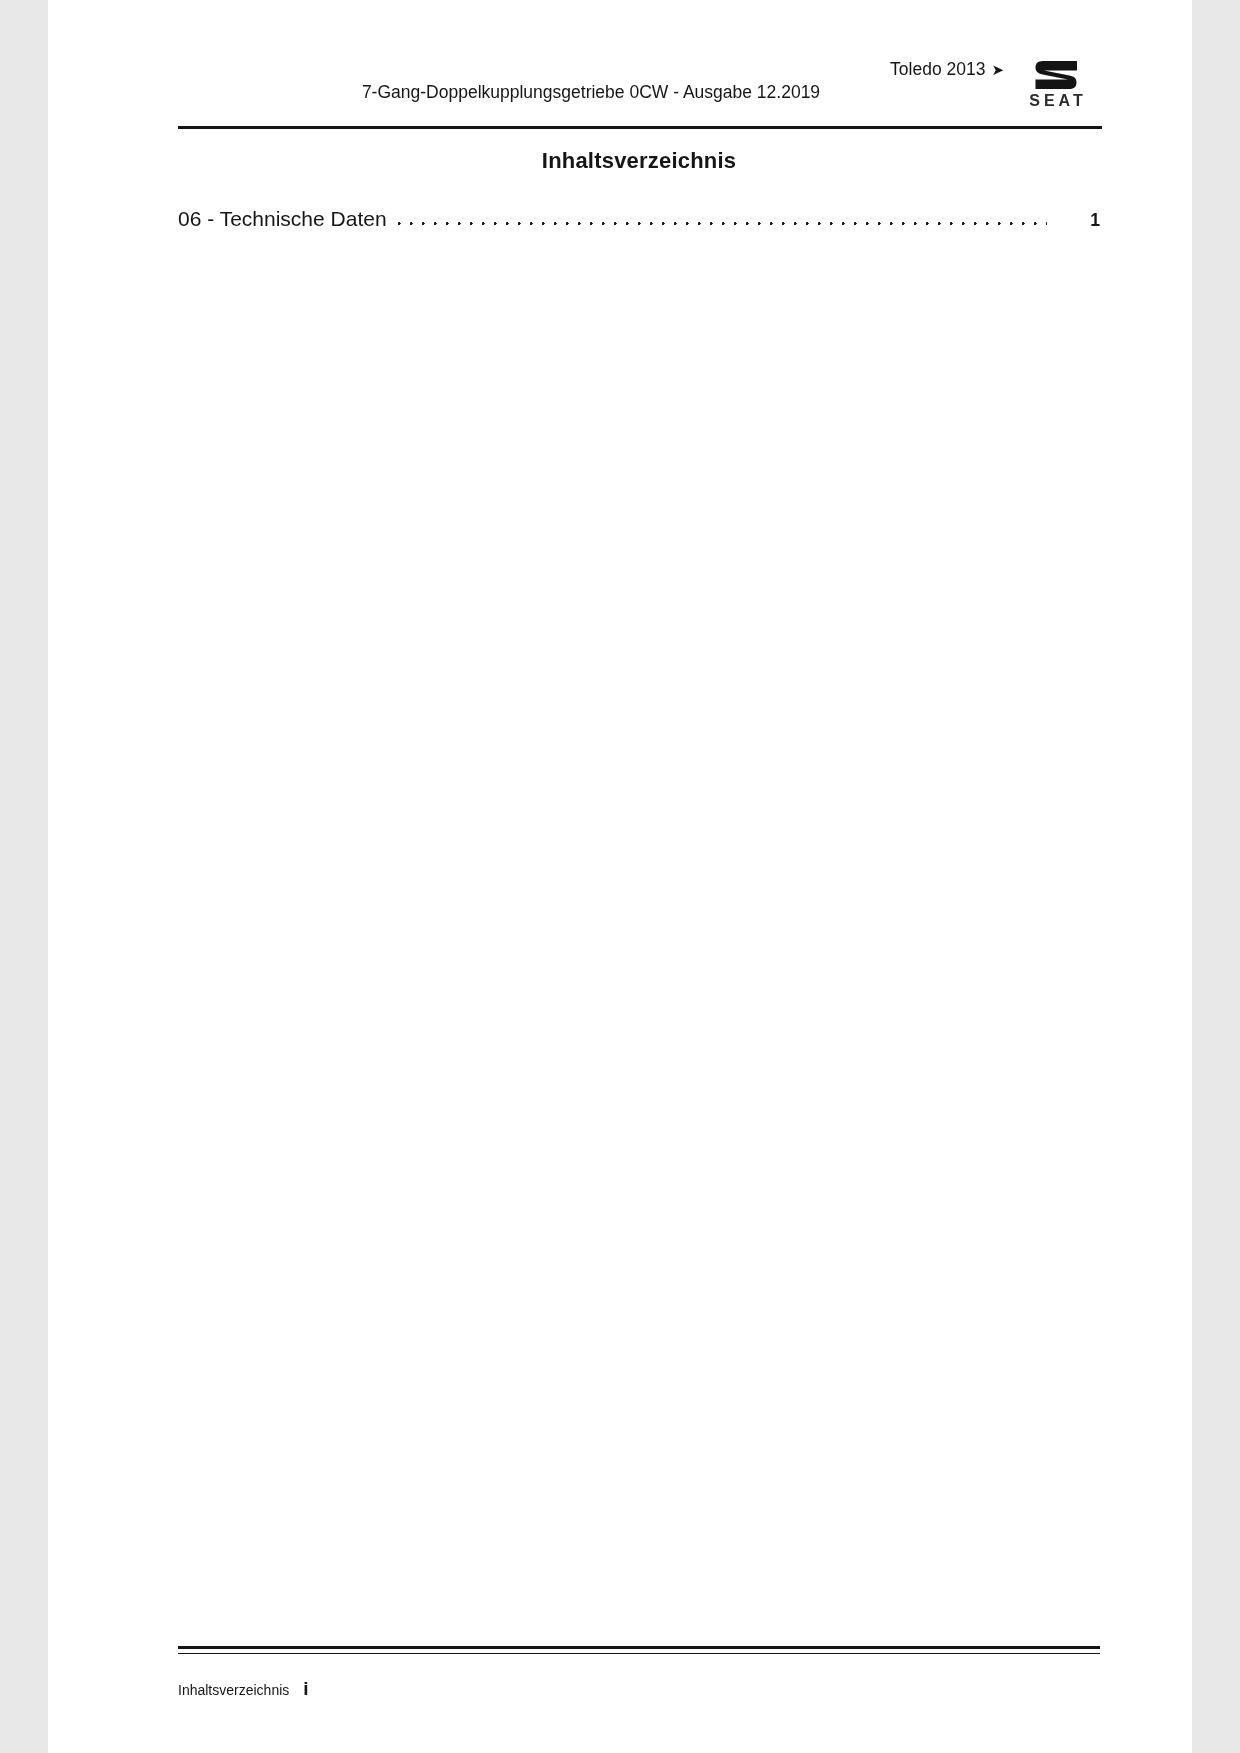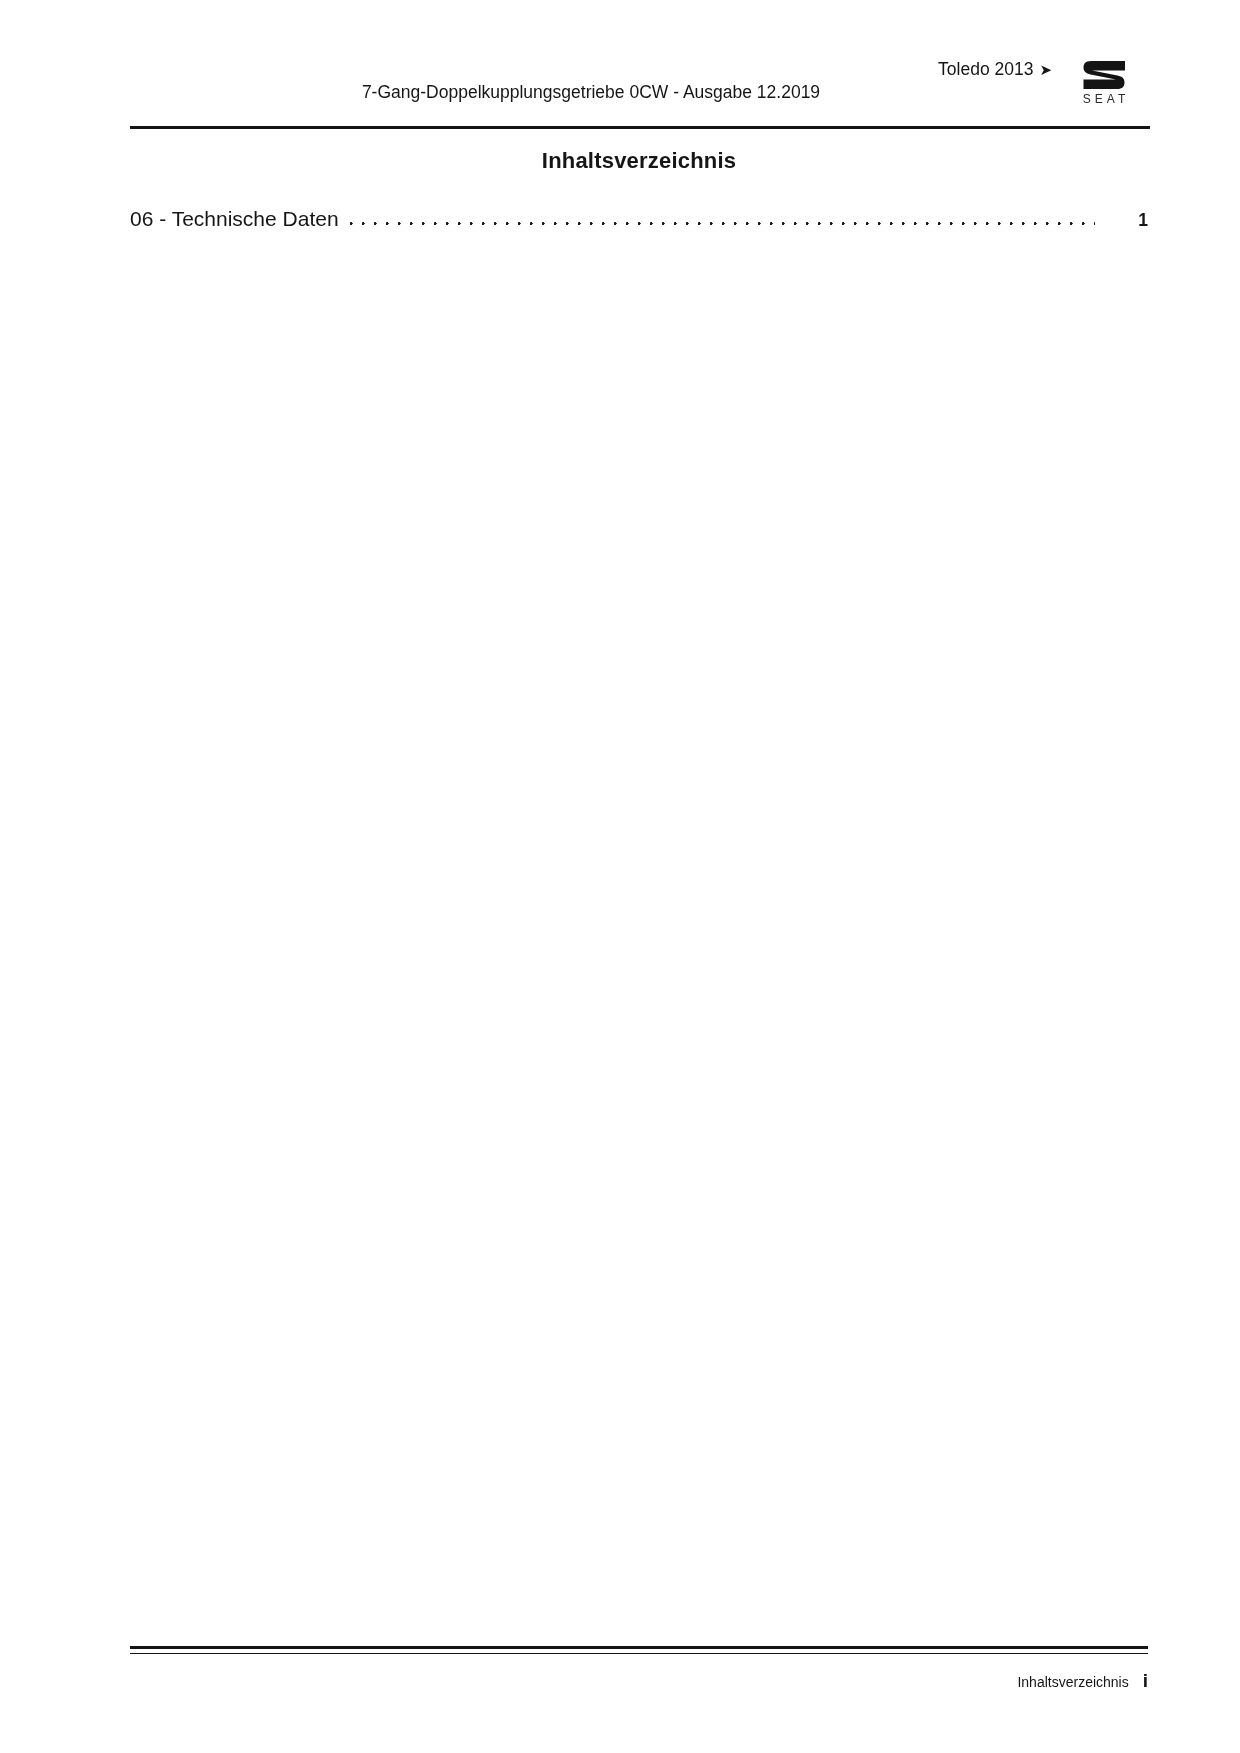"Toledo 2013 ➤" .page { width: 1240px -> 1144px }
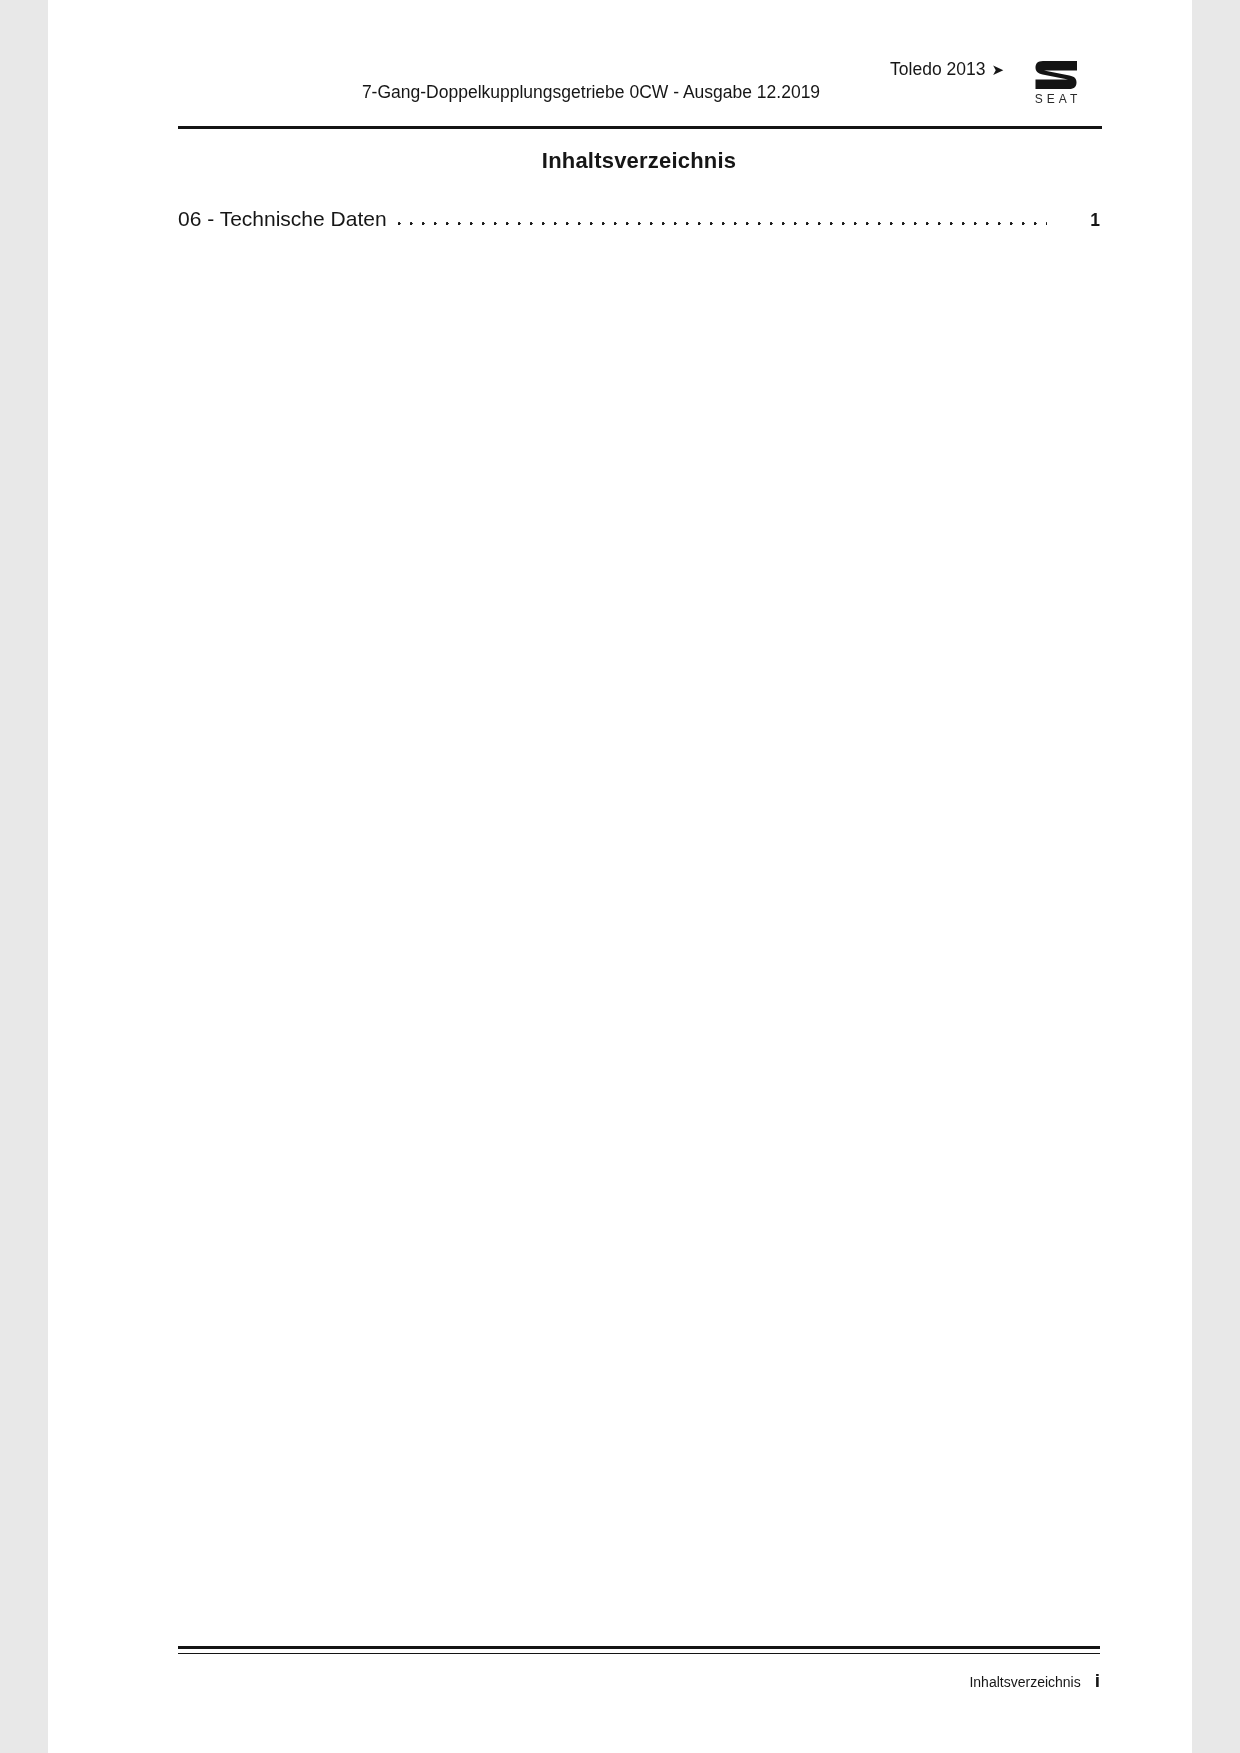"SEAT" .logo-word { font-size: 12px -> 16px; font-weight: 400 -> 700 }
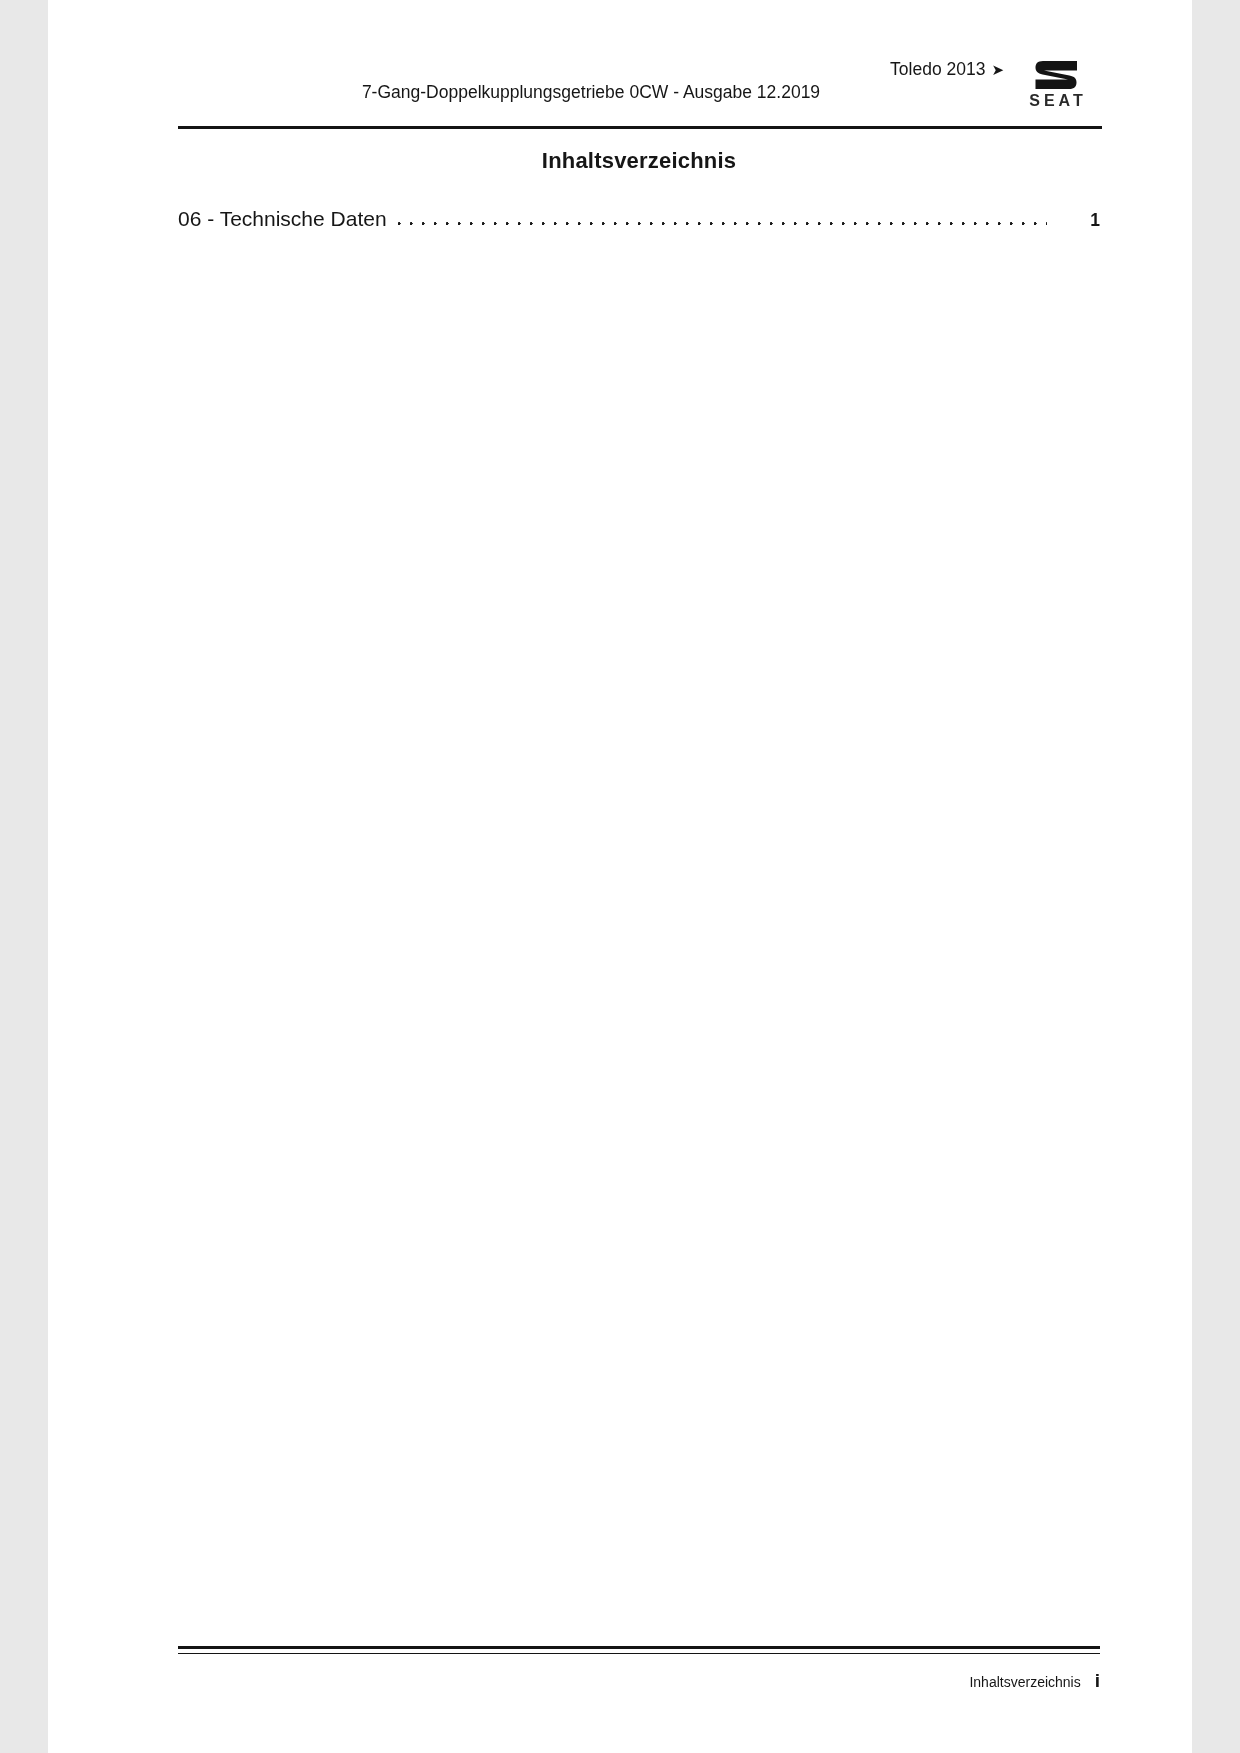"Inhaltsverzeichnis i" .footer-text { margin-top: 16px -> 24px; text-align: right -> left }
